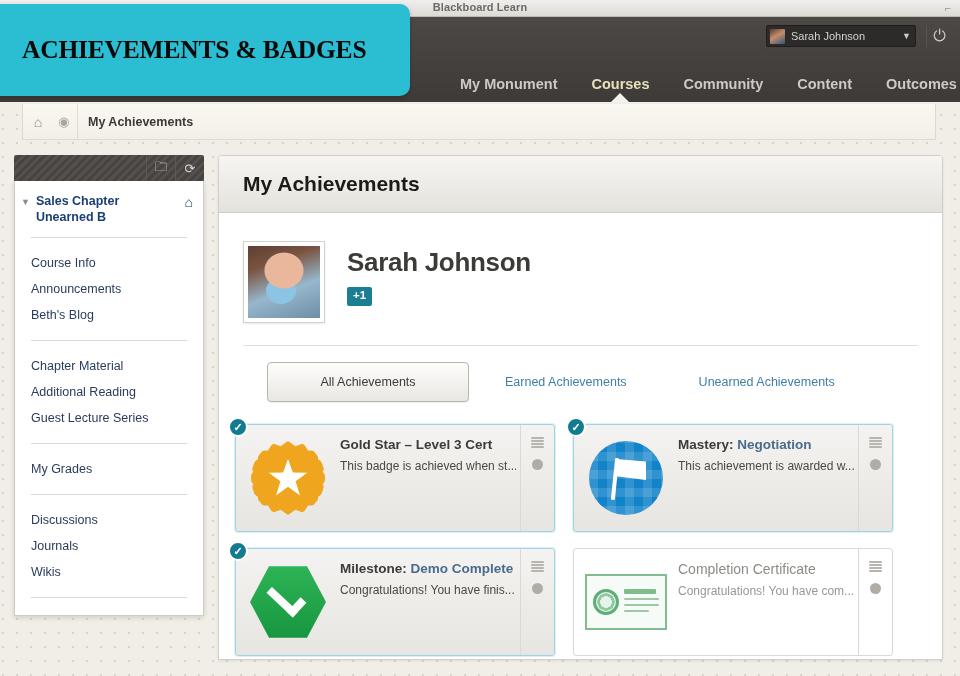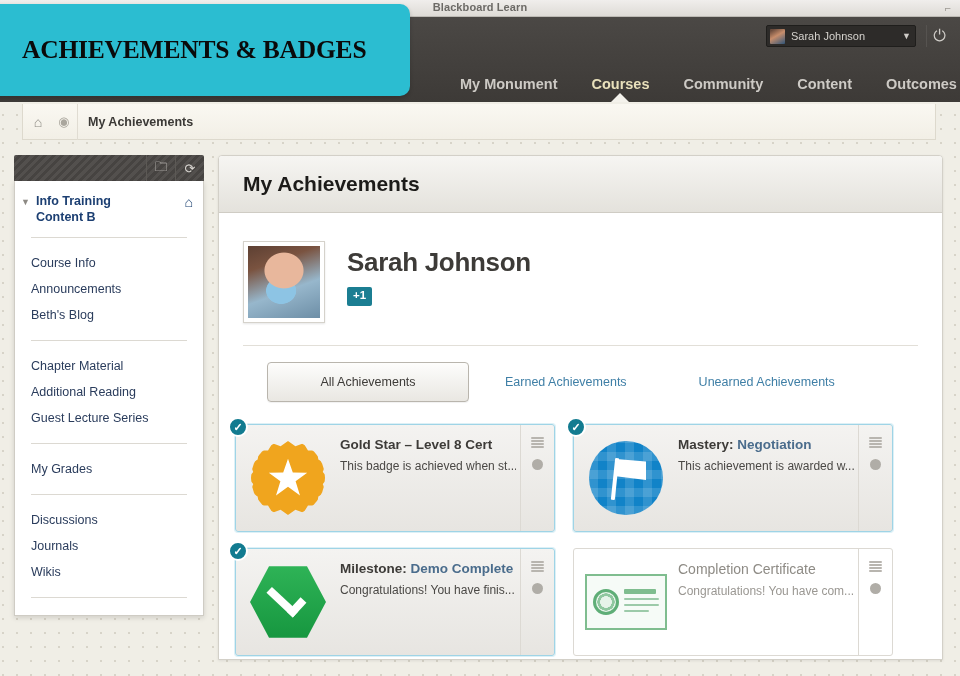"Info Training" span { text: Info Training -> Sales Chapter }
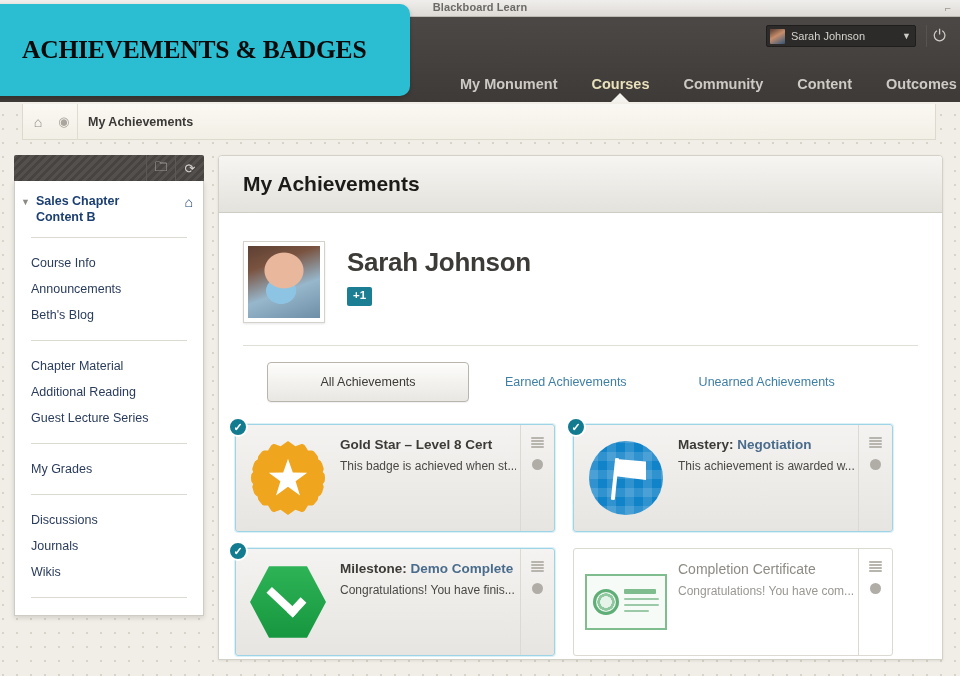"Content B" span { text: Content -> Unearned }
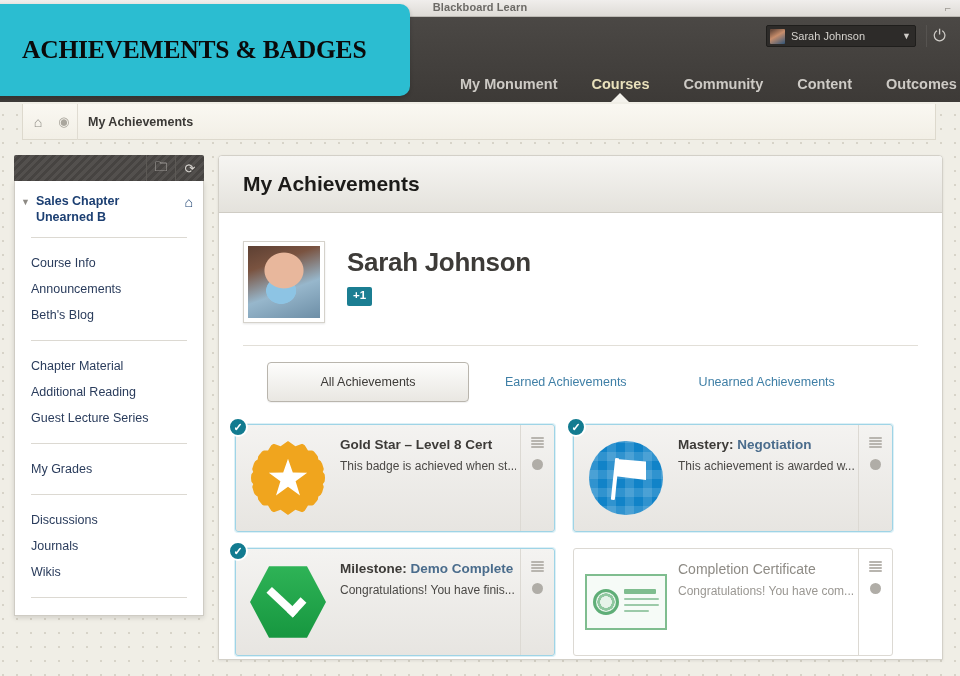"Gold Star – Level 8" div.card-title { text: 8 -> 3 }
